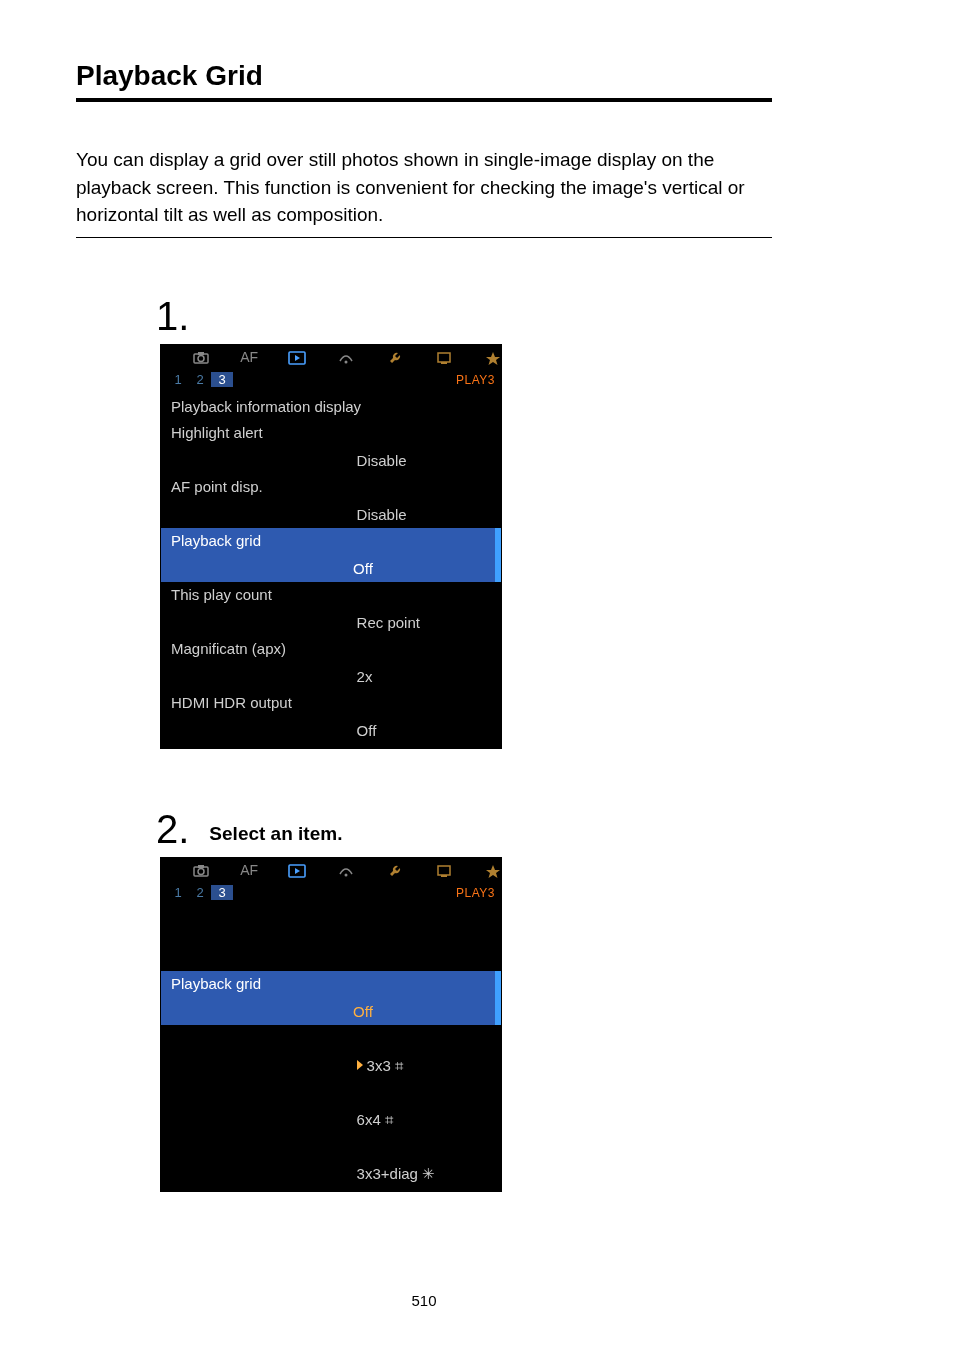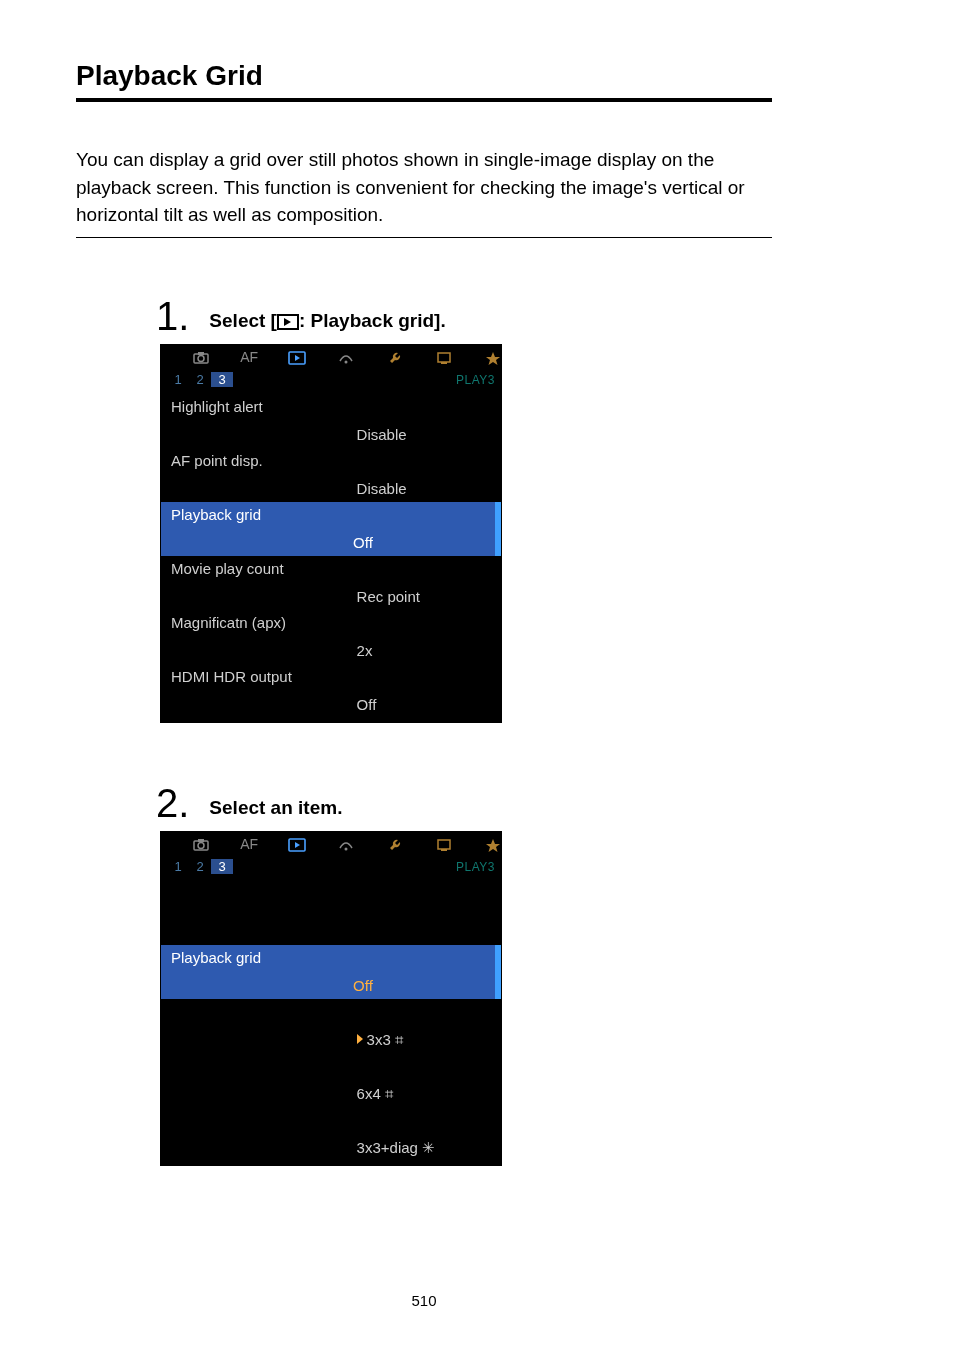"Select [ : Playback grid]." div.step-title { html: <div> <span>Select [</span><span></span><span>: Playback grid].</span> </div> -> none }
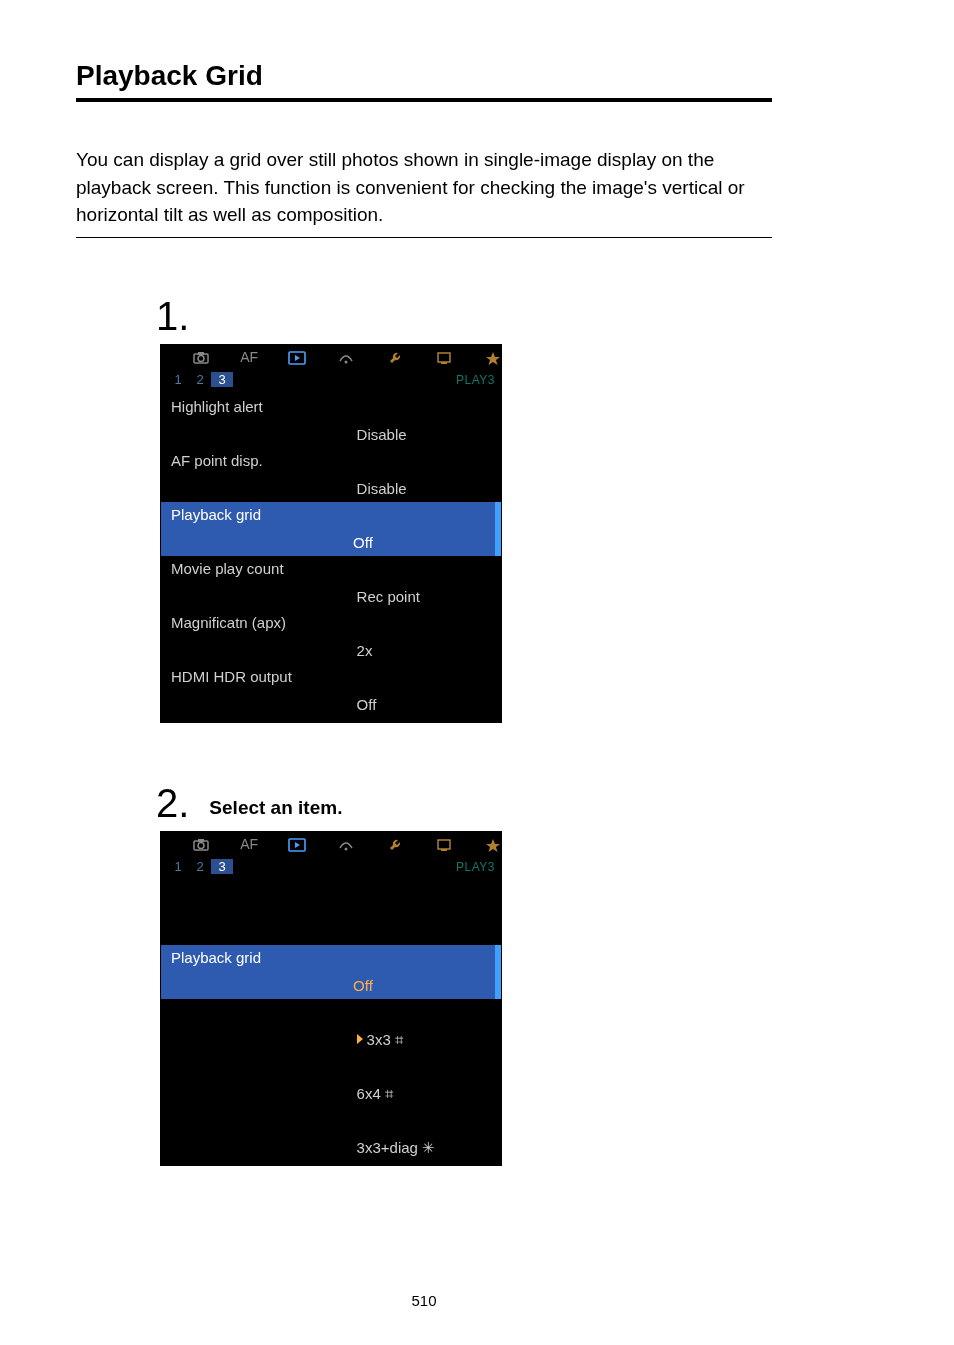"PLAY3" .cam .page-row .tag { color: #0f766e -> #f97316 }
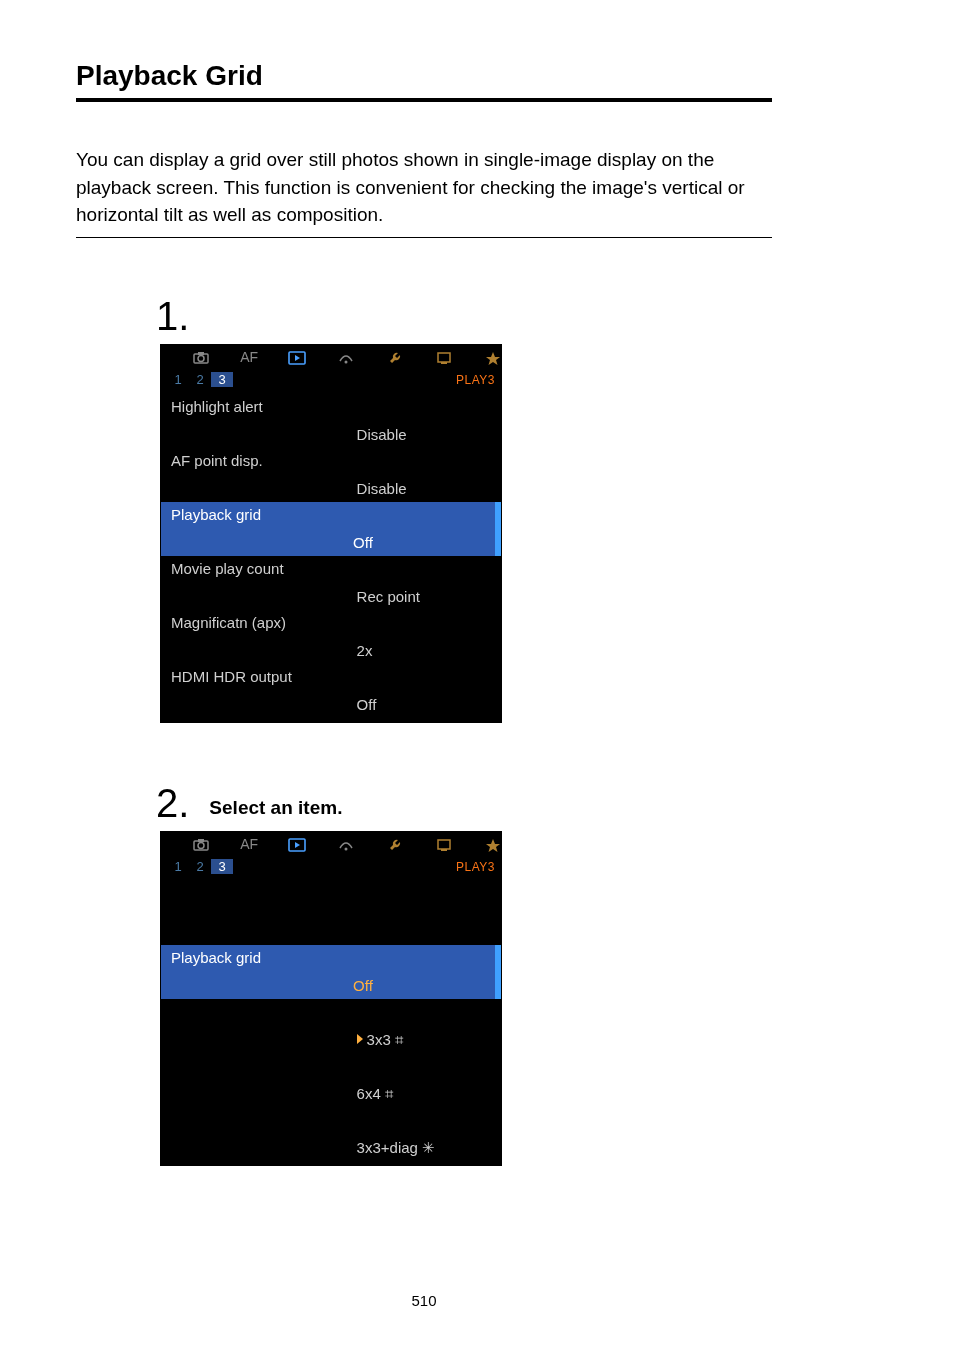"Playback information display" div.row { html: none -> <div> <div>Playback information display</div> </div> }
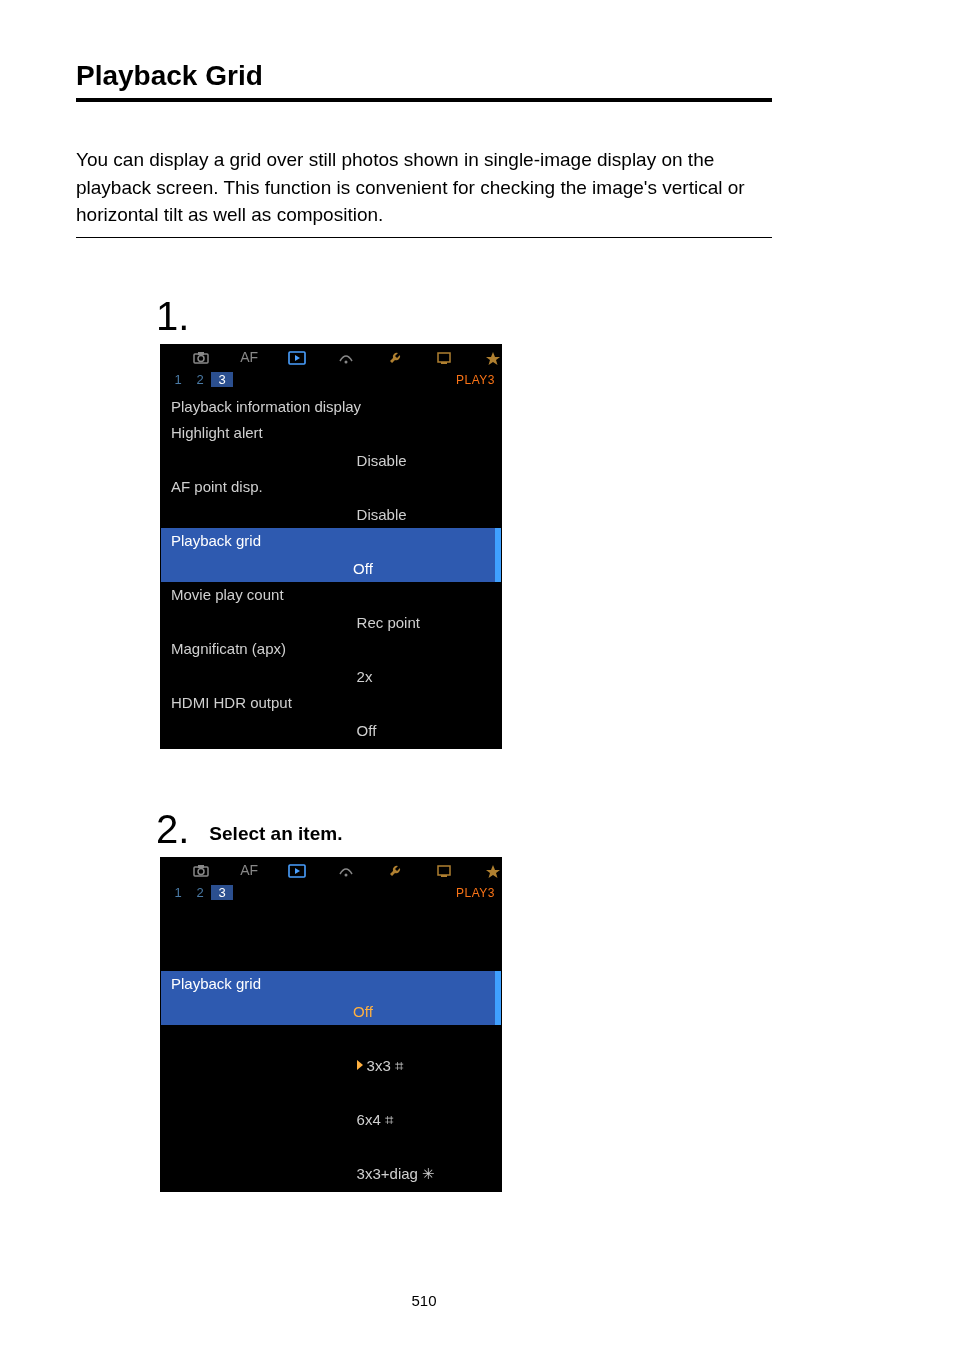"Movie play count" div.lbl { text: Movie -> This }
